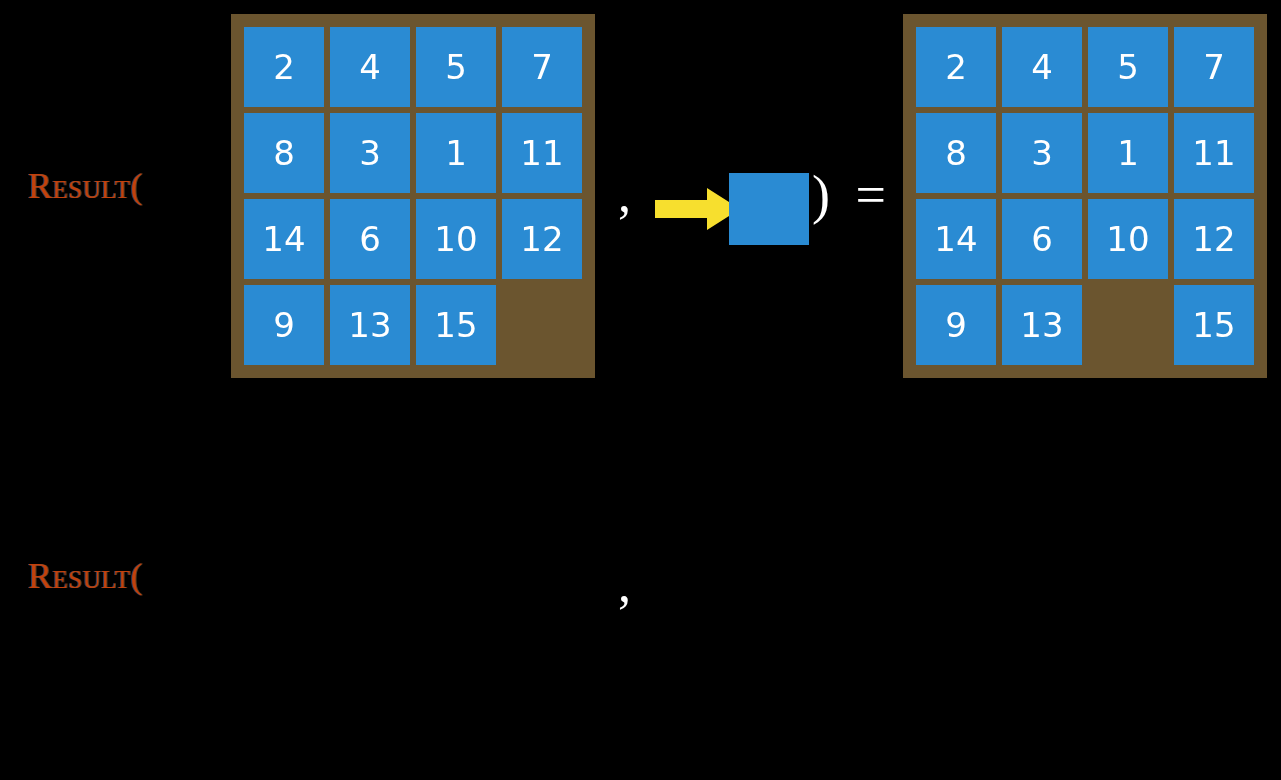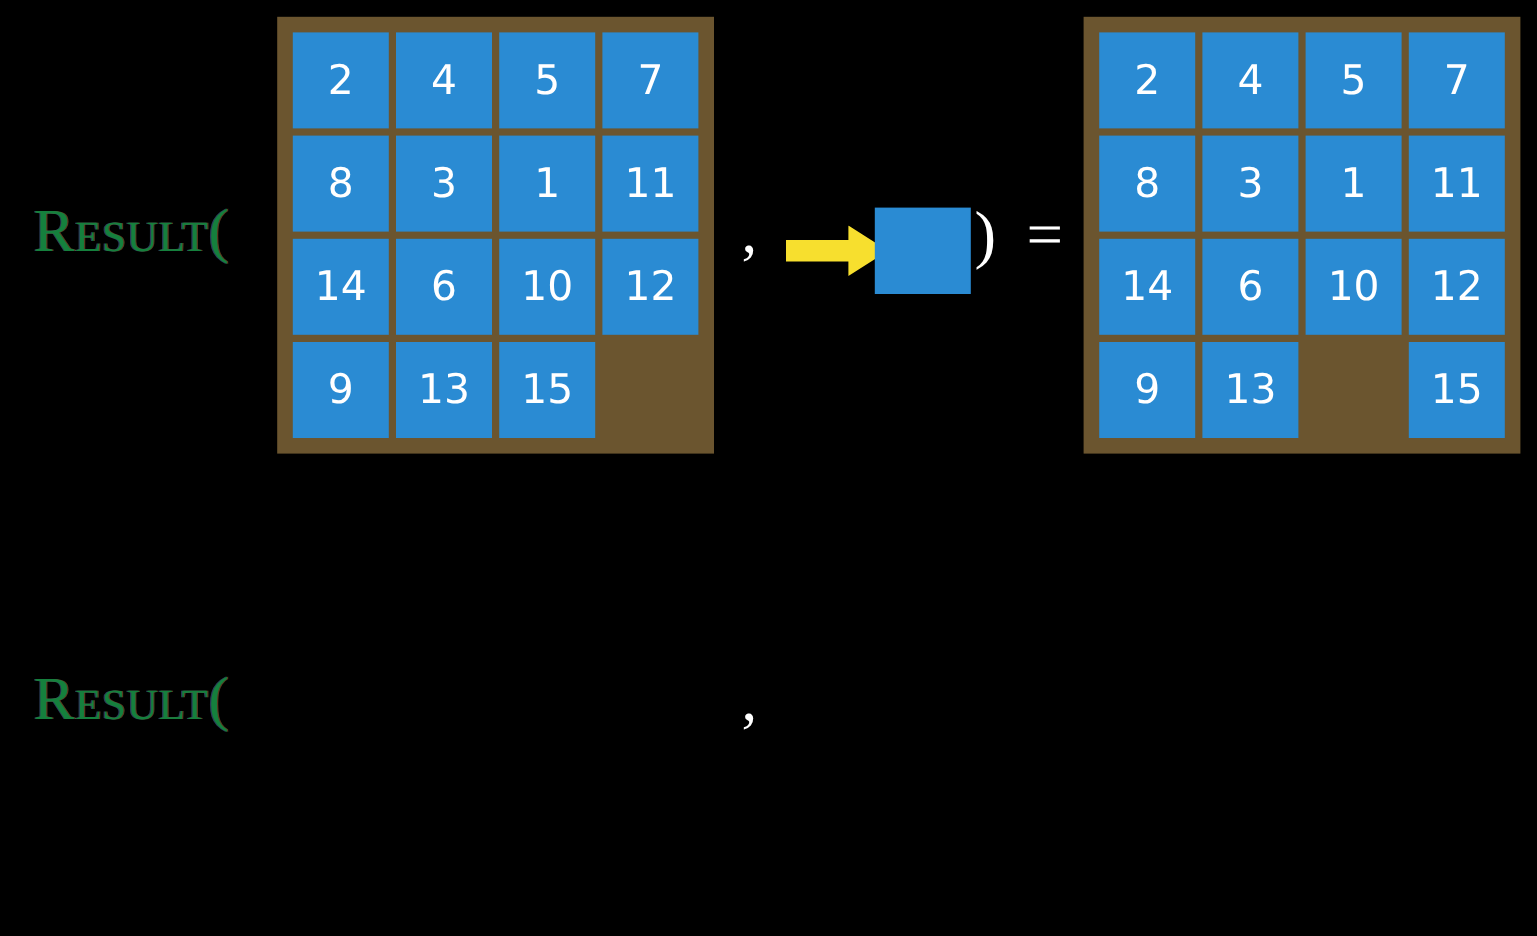"Result(" .result-label { color: #15803d -> #c2410c; font-size: 51px -> 36px }
